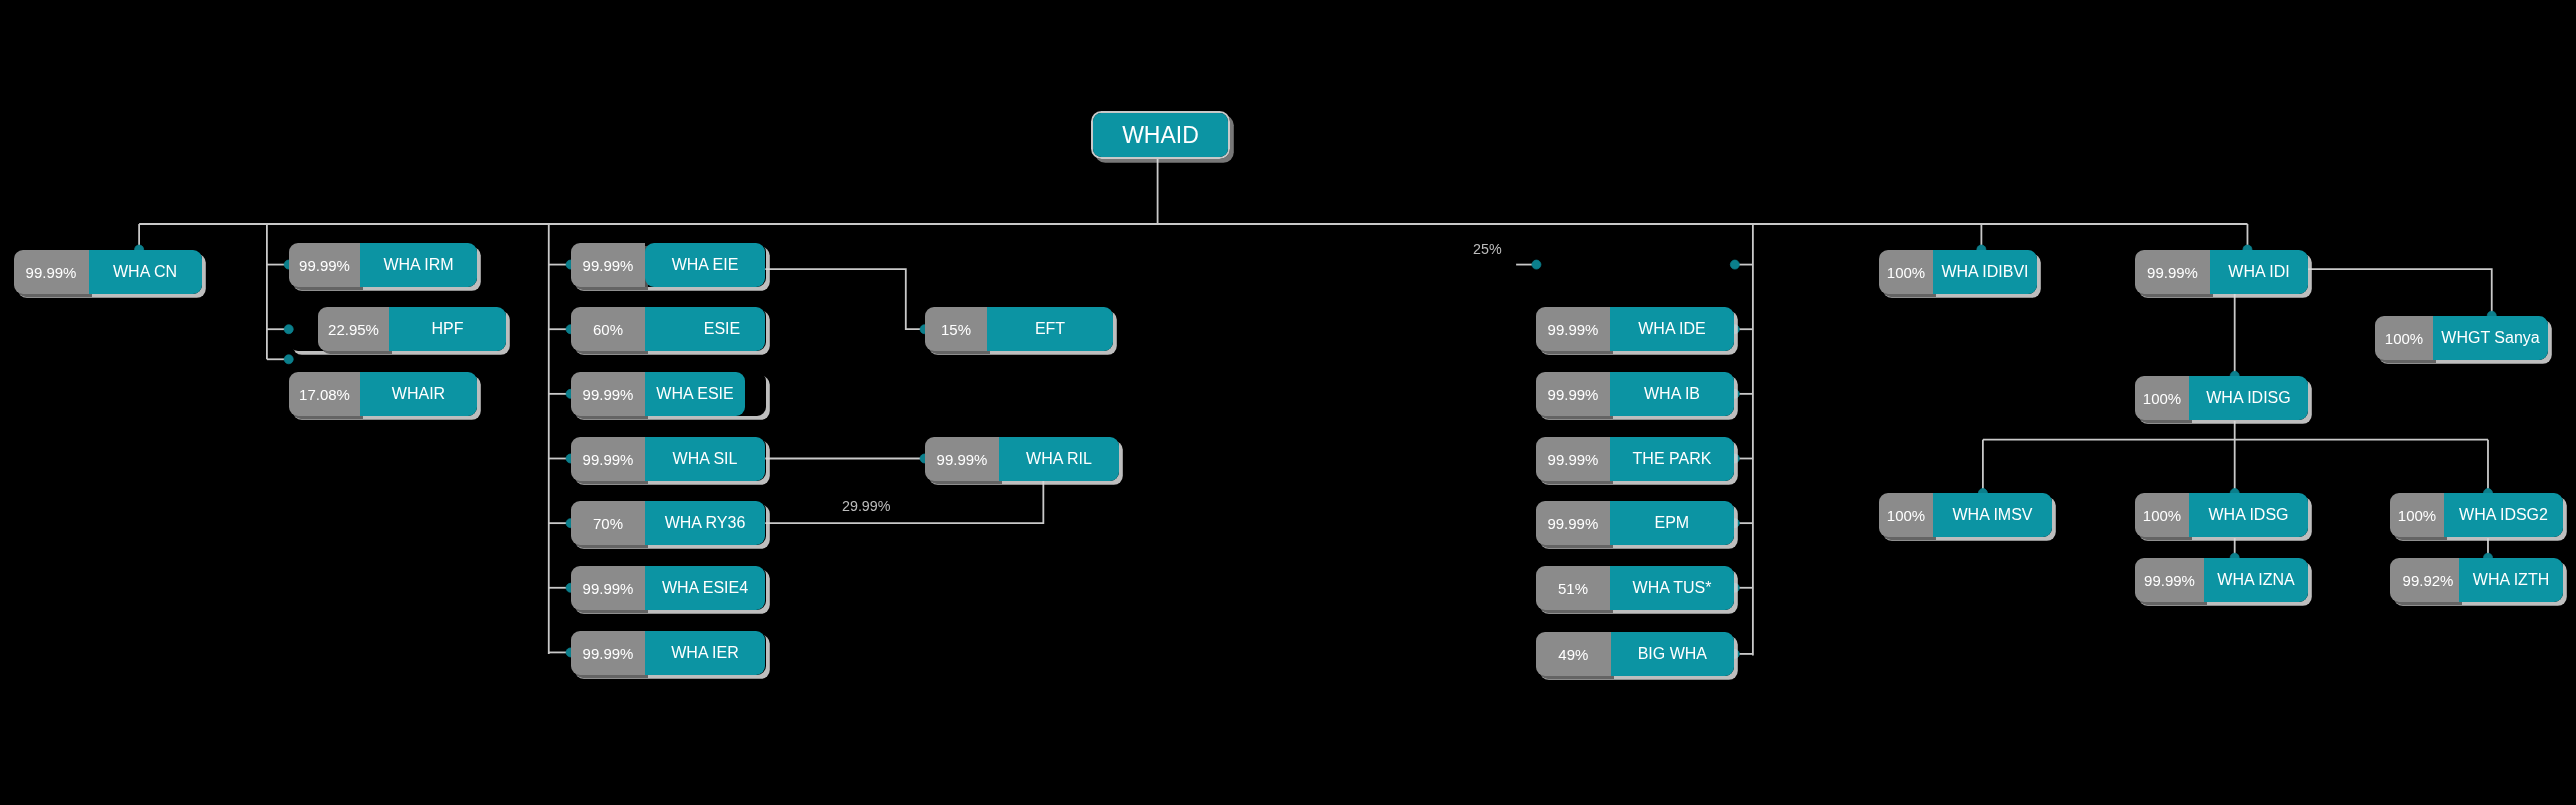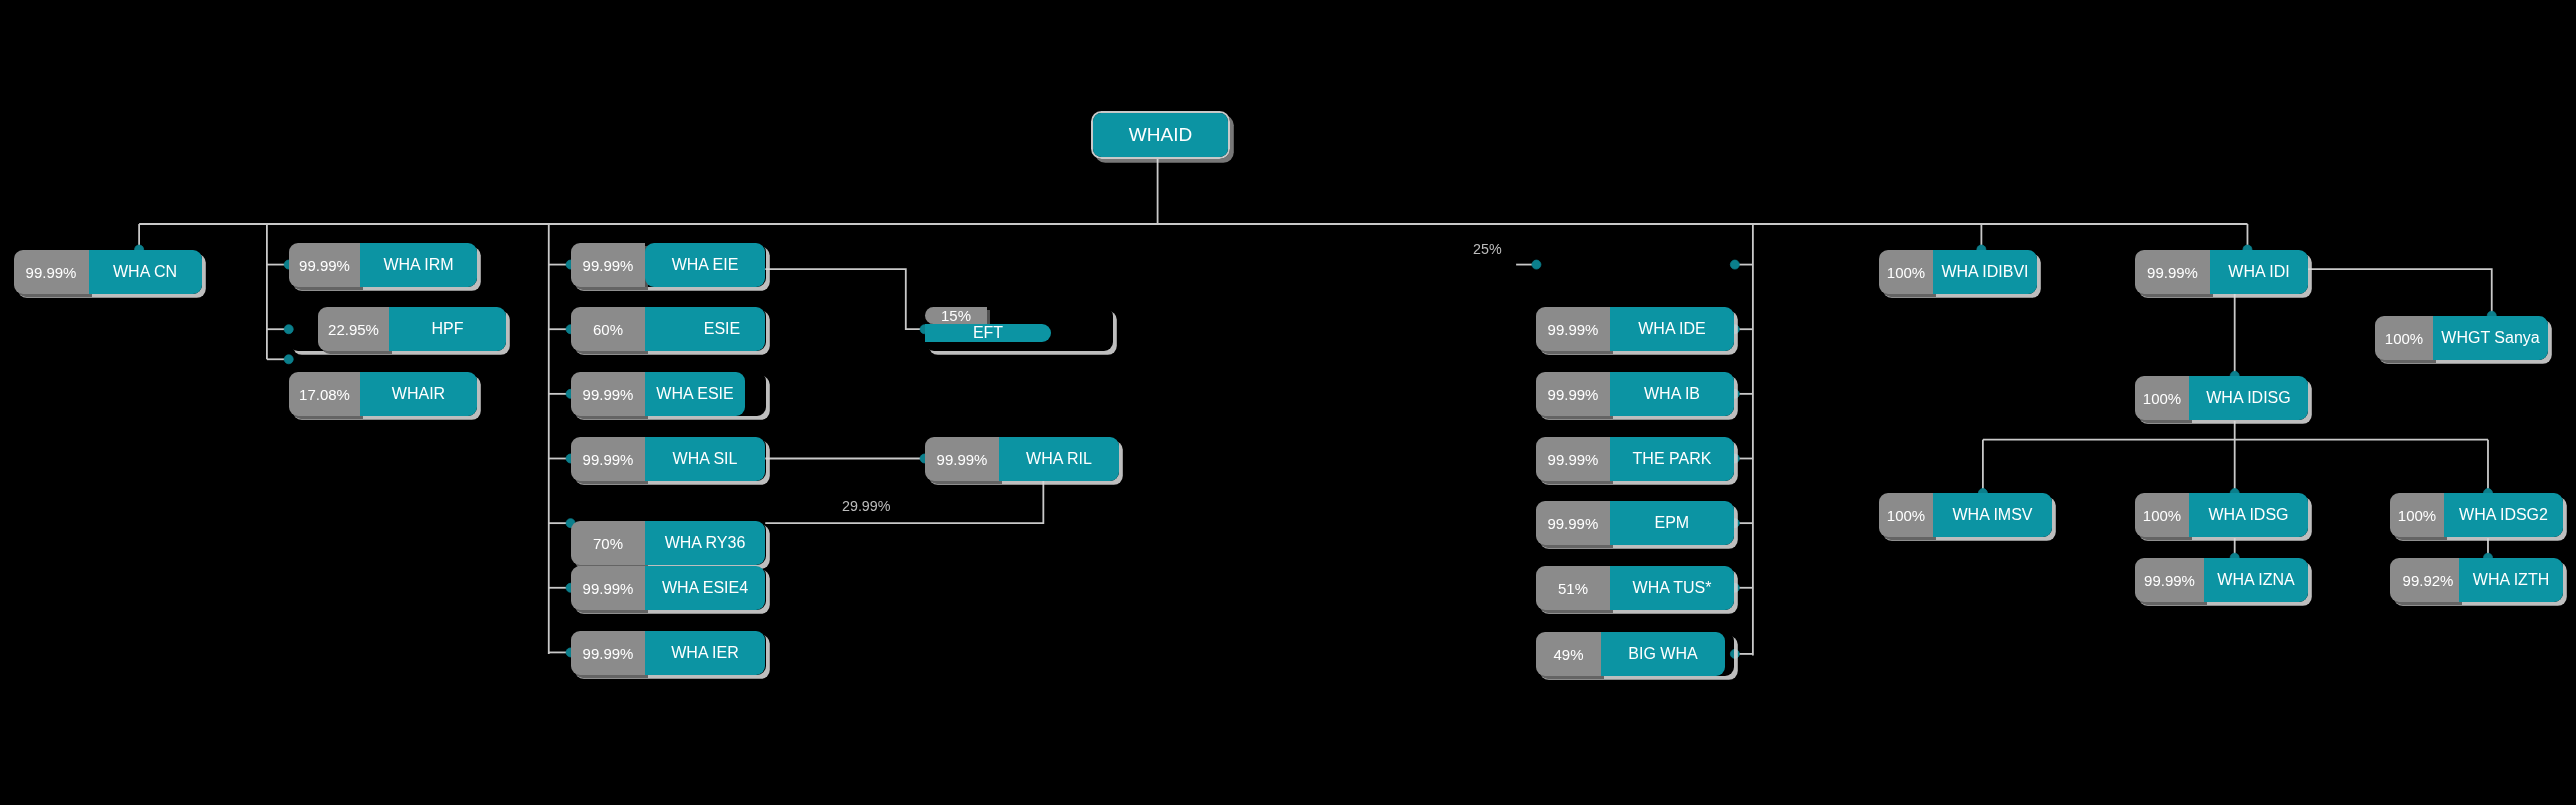"WHAID" .node.rootnode .lbl { font-size: 19px -> 23px }
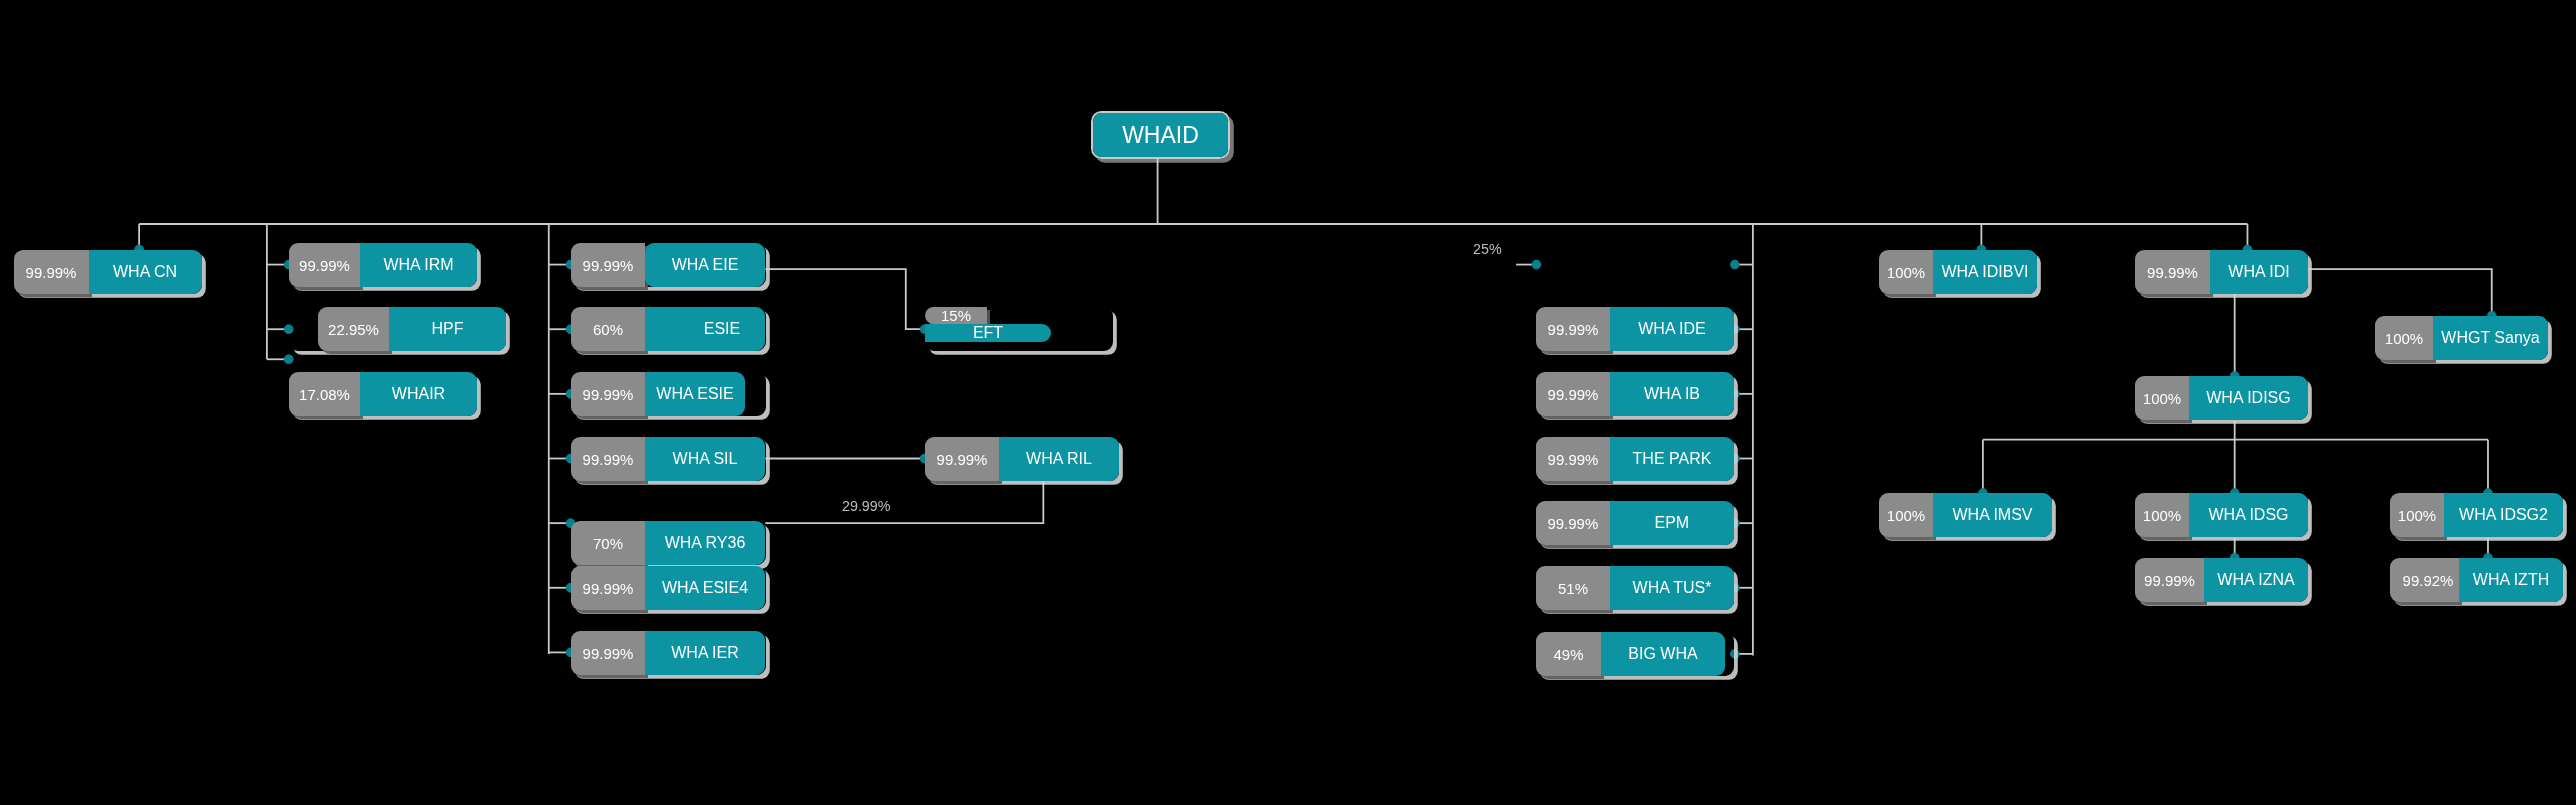"15%" div.node { flex-direction: column -> none }
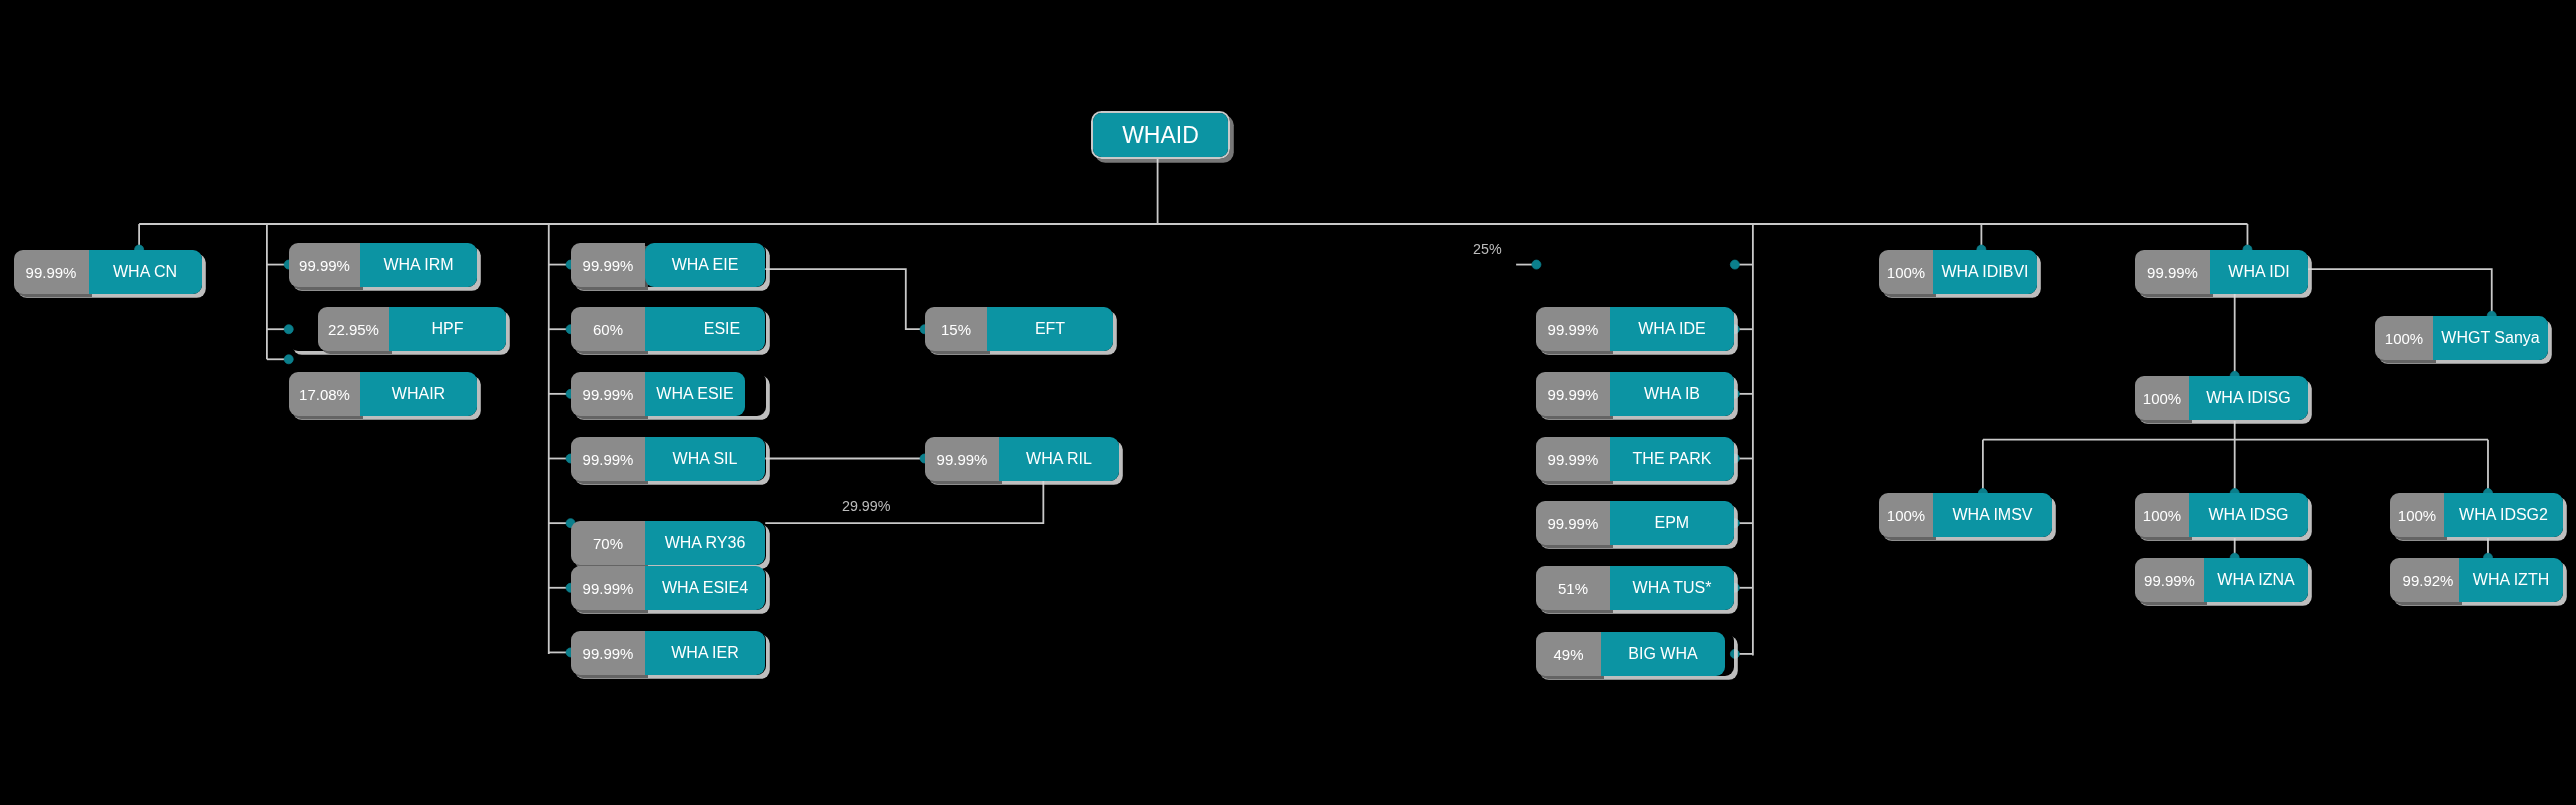"70%" div.node { margin-top: 20px -> none }
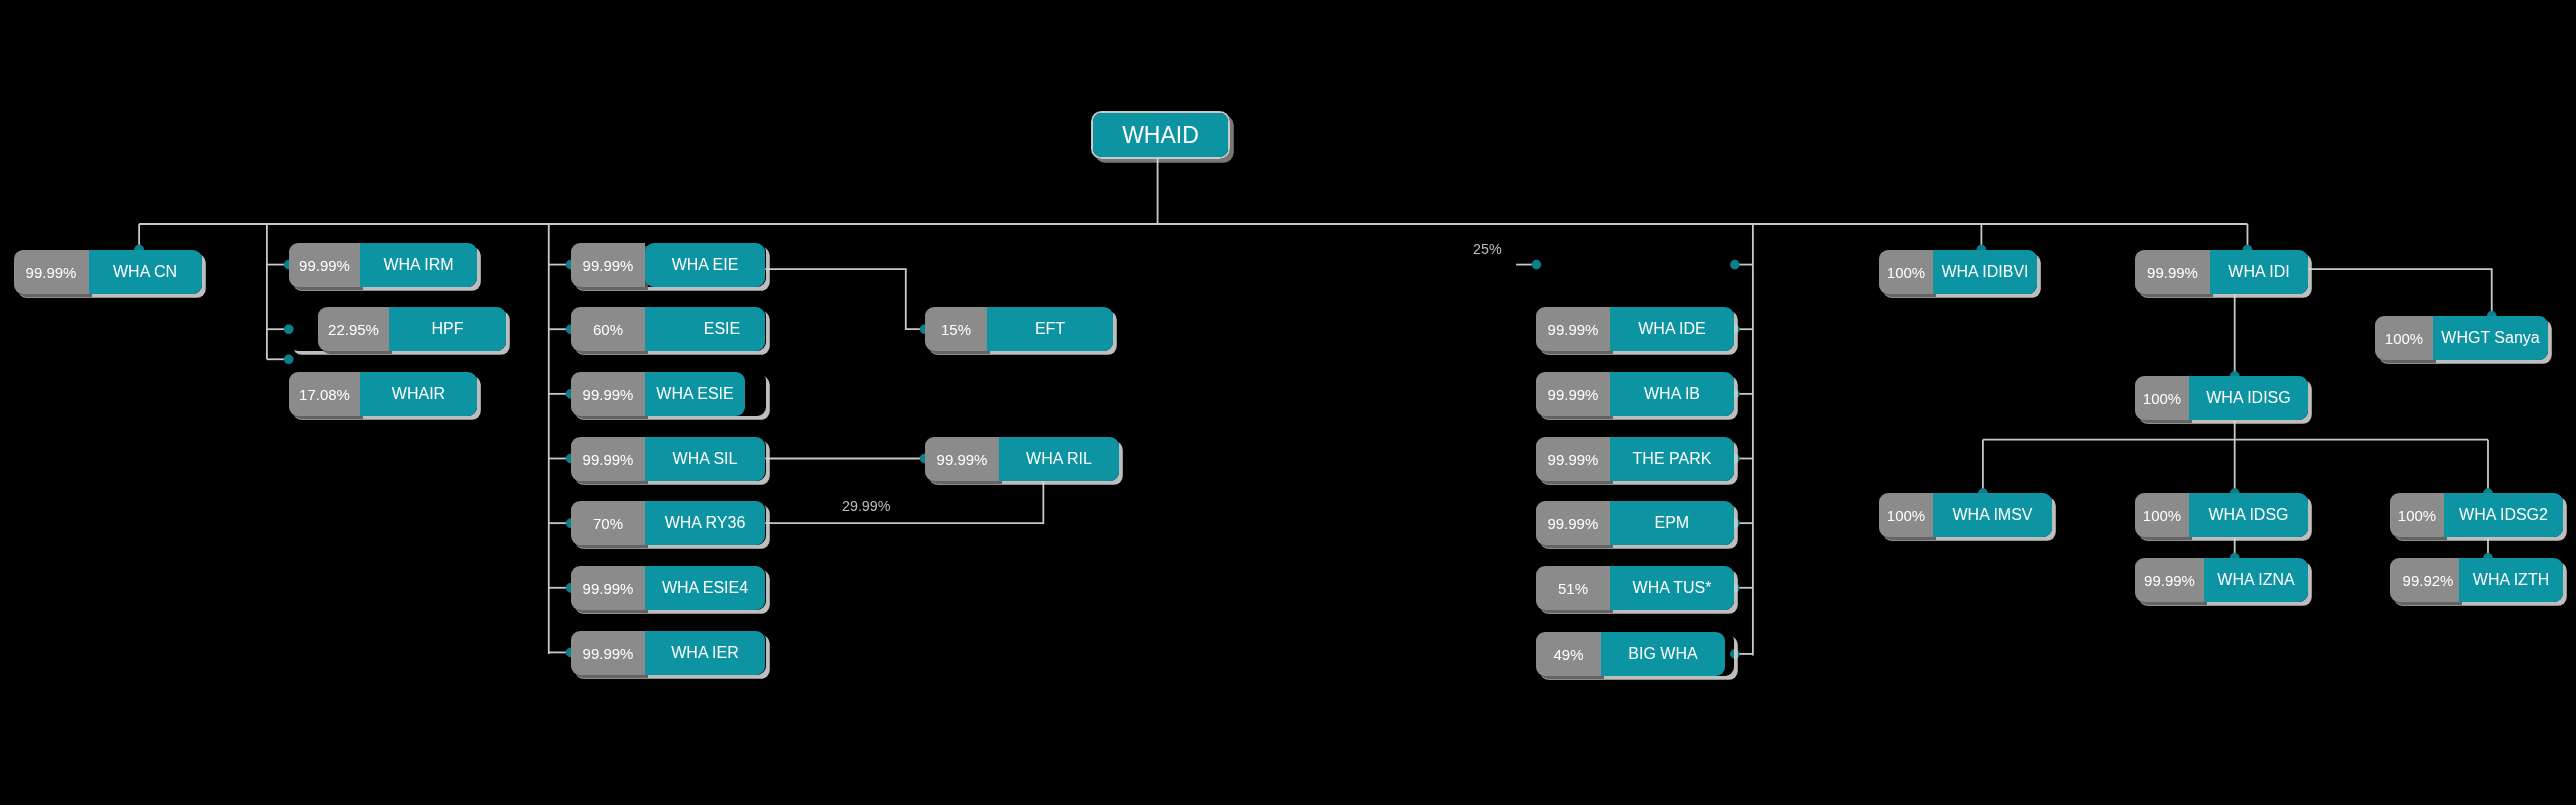"49%" div.pct { width: 65px -> 75px }
